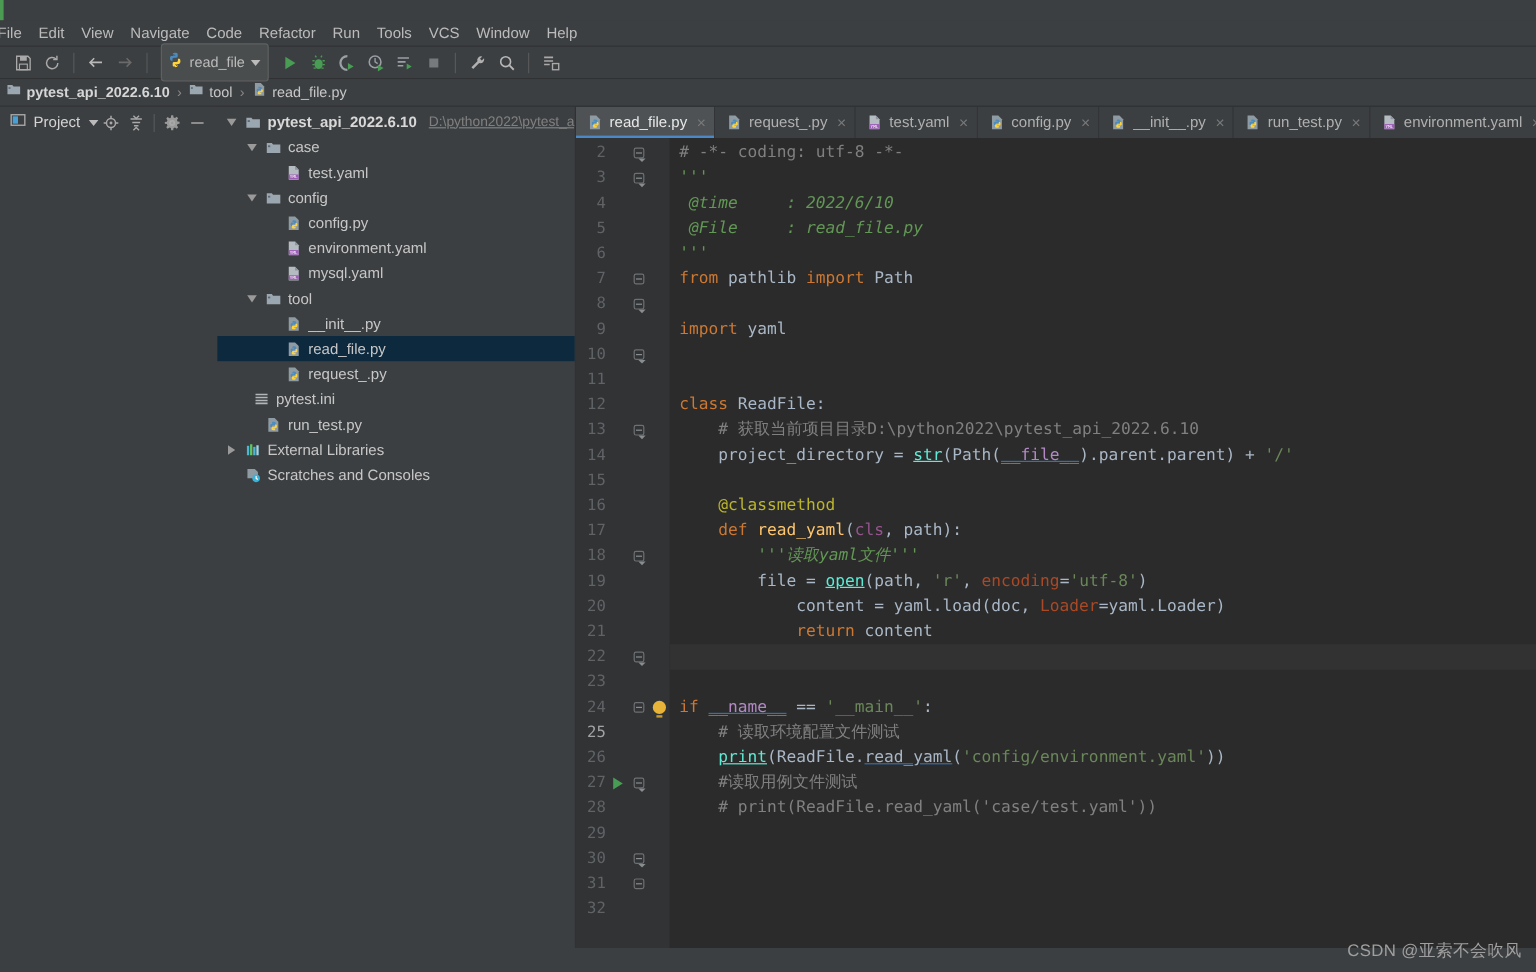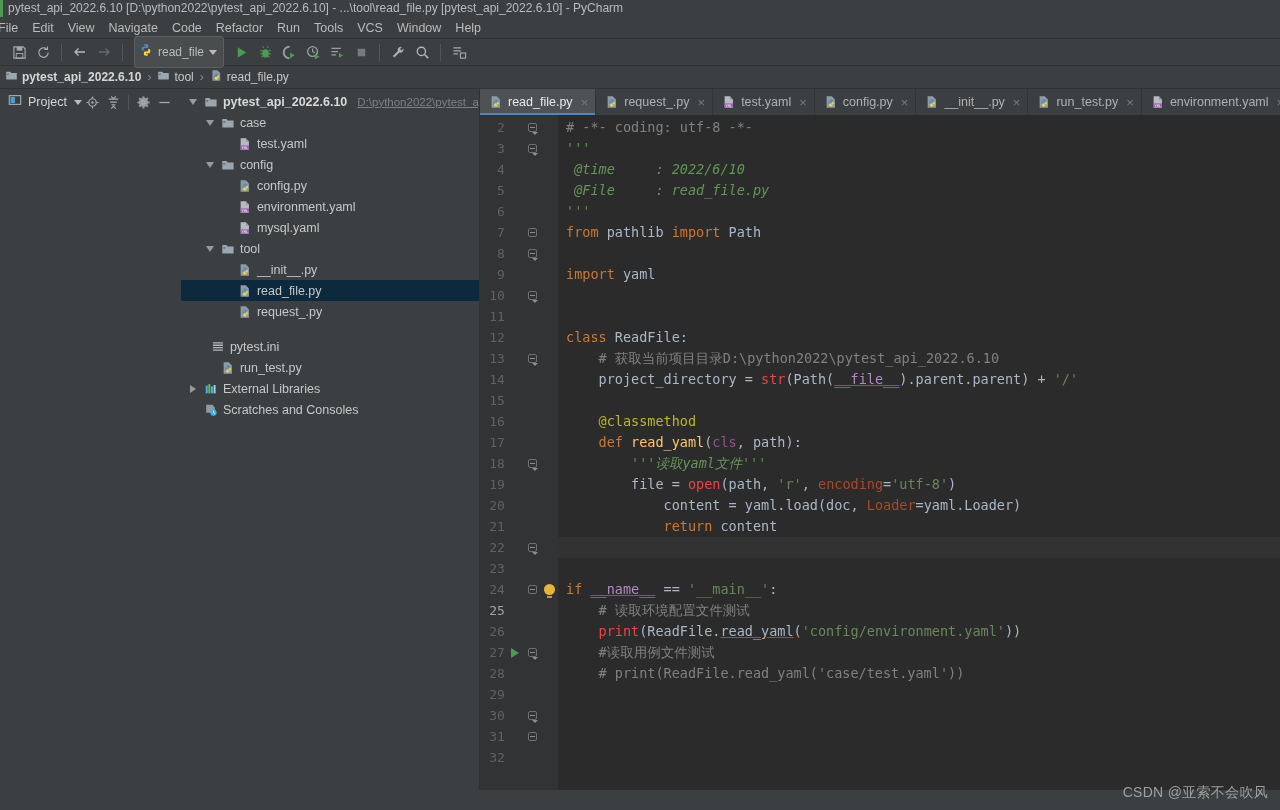"pytest_api_2022.6.10 [D:\python2022\pytest_api_2022.6.10] -" span { html: <span>pytest_api_2022.6.10 [D:\python2022\pytest_api_2022.6.10] - ...\tool\read_file.py [pytest_api_2022.6.10] - PyCharm</span> -> none }
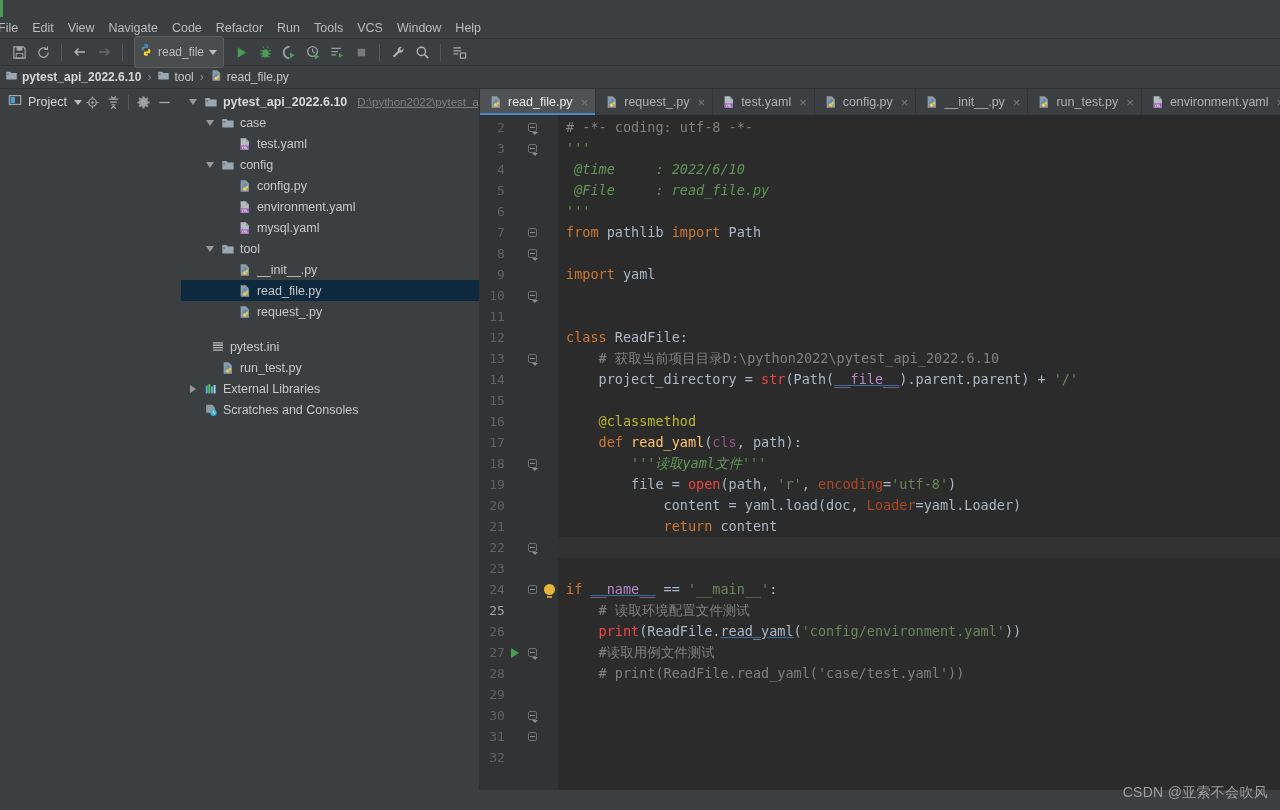"pytest.ini" div.tnode { margin-top: 14px -> none }
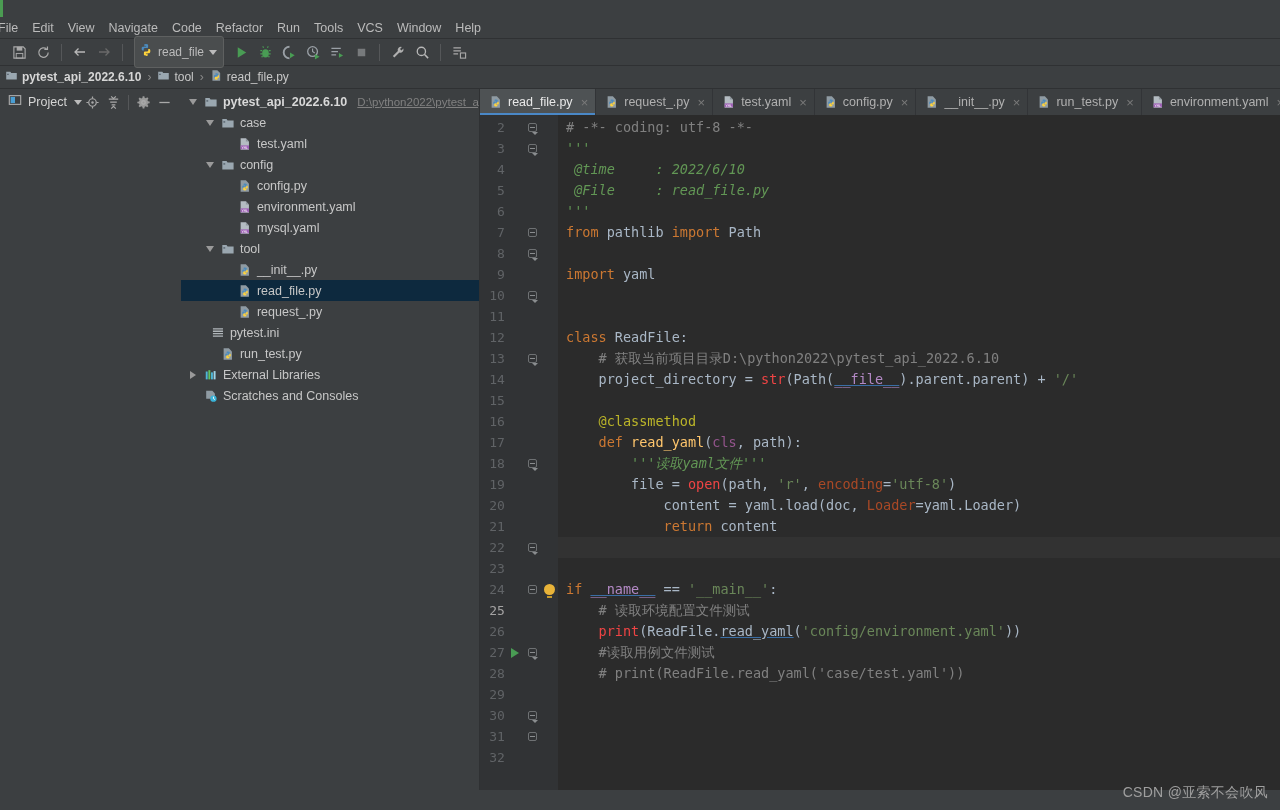"str" .builtin { color: #ef4444 -> #5eead4; text-decoration: none -> underline }
